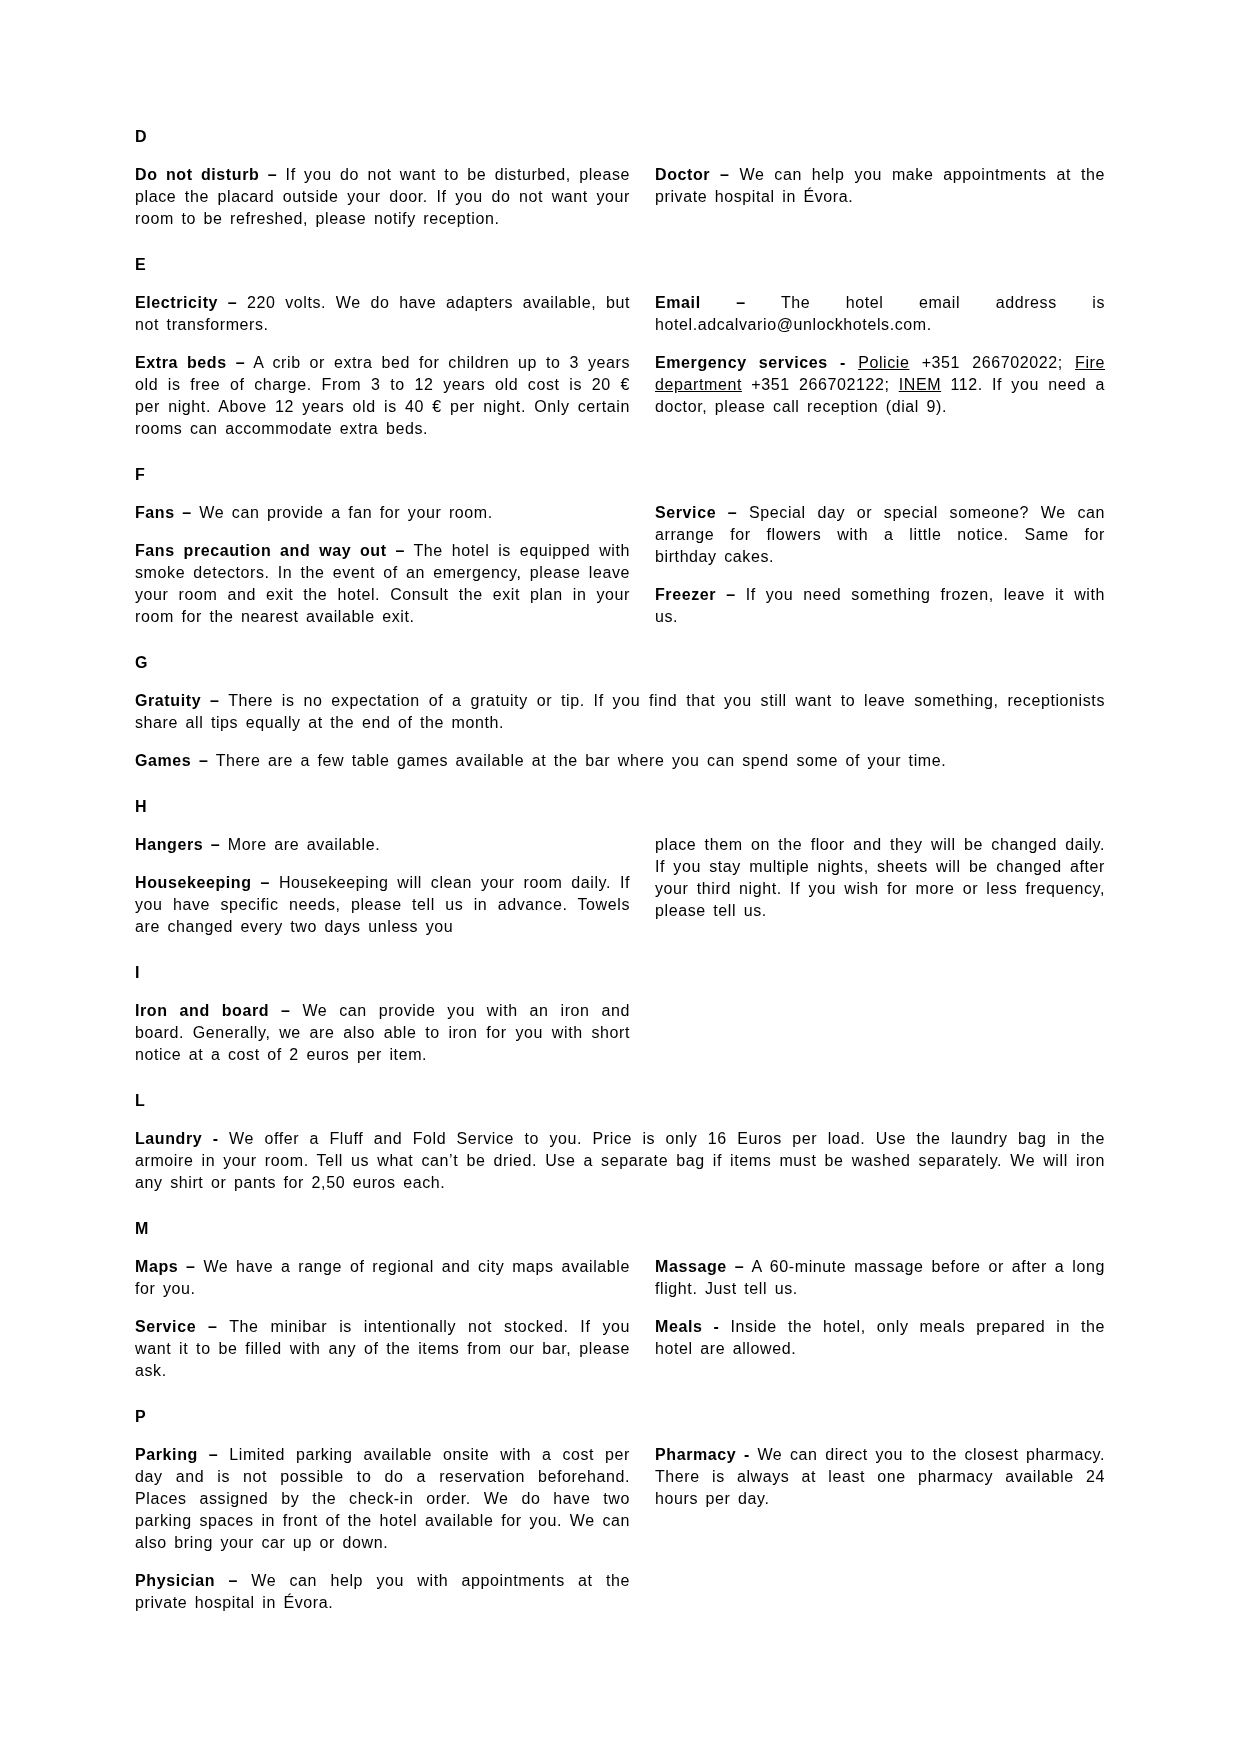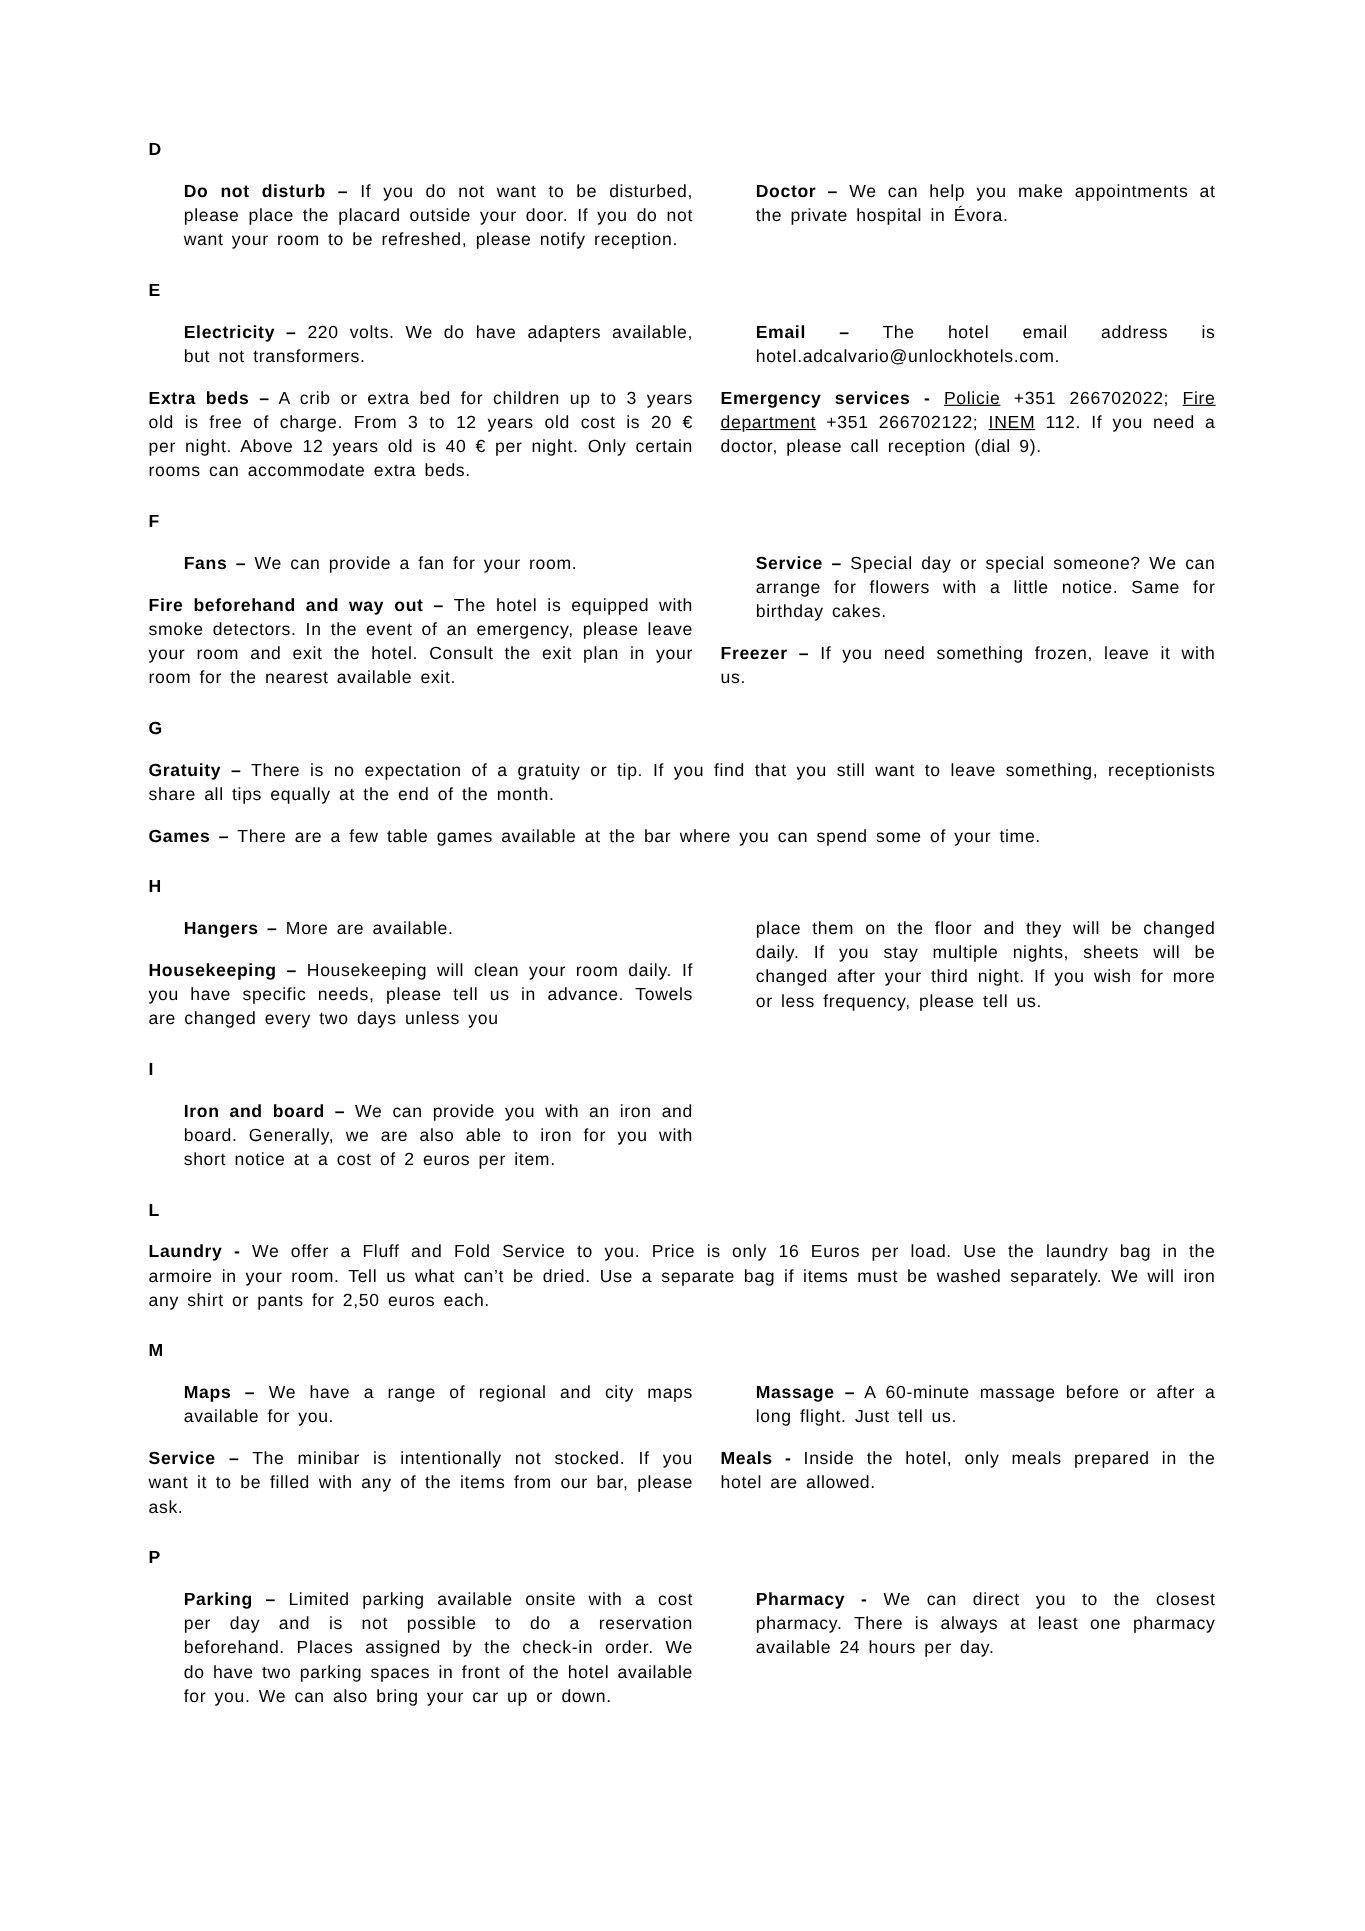"Do not disturb – If" .col .entry:first-child { margin-left: 32px -> none }
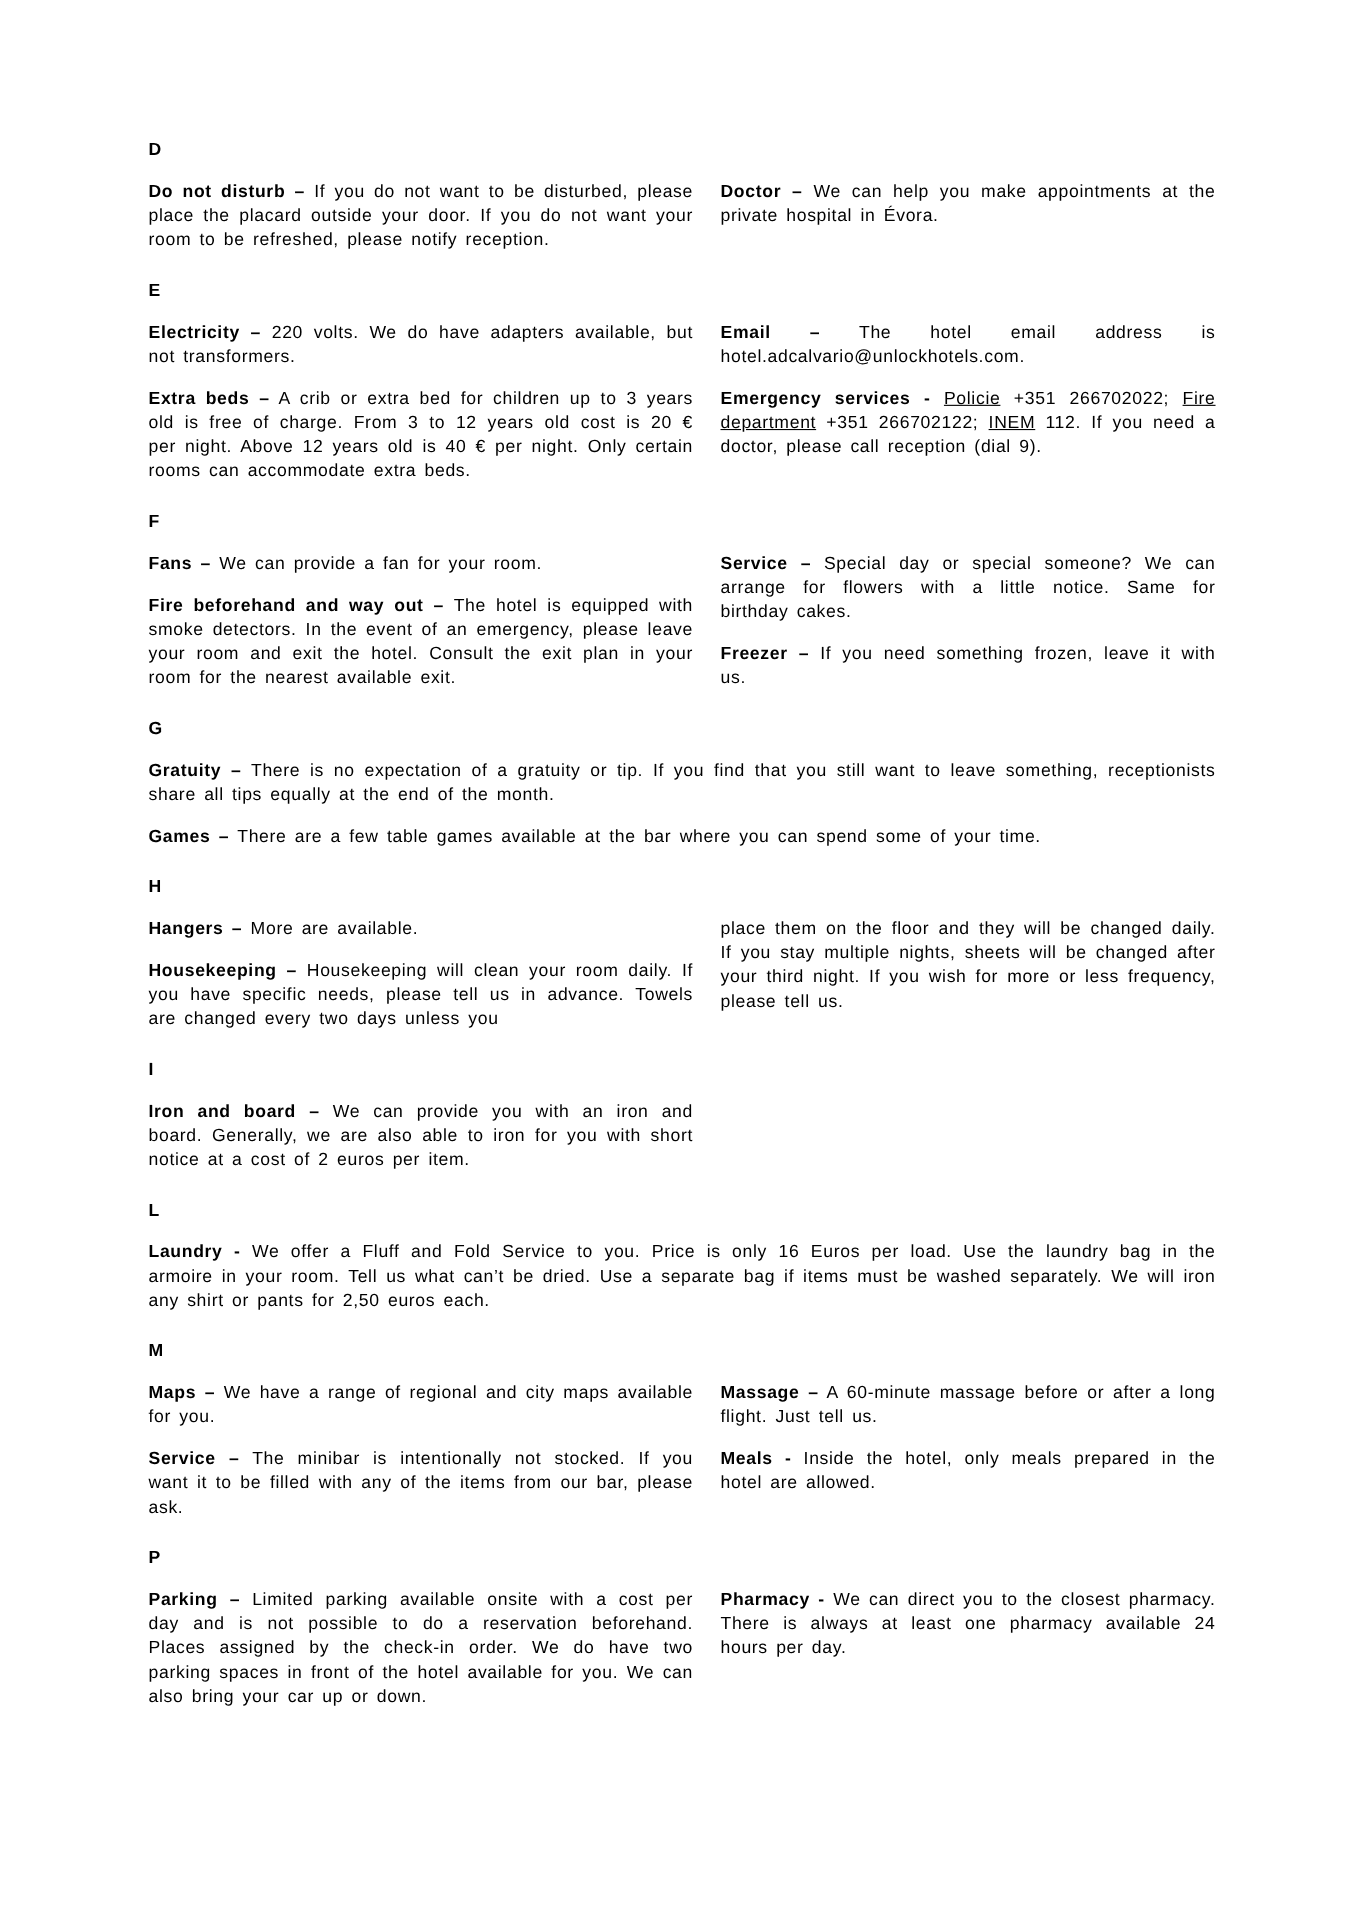"Fire beforehand and way out" span { text: Fire beforehand -> Fans precaution }
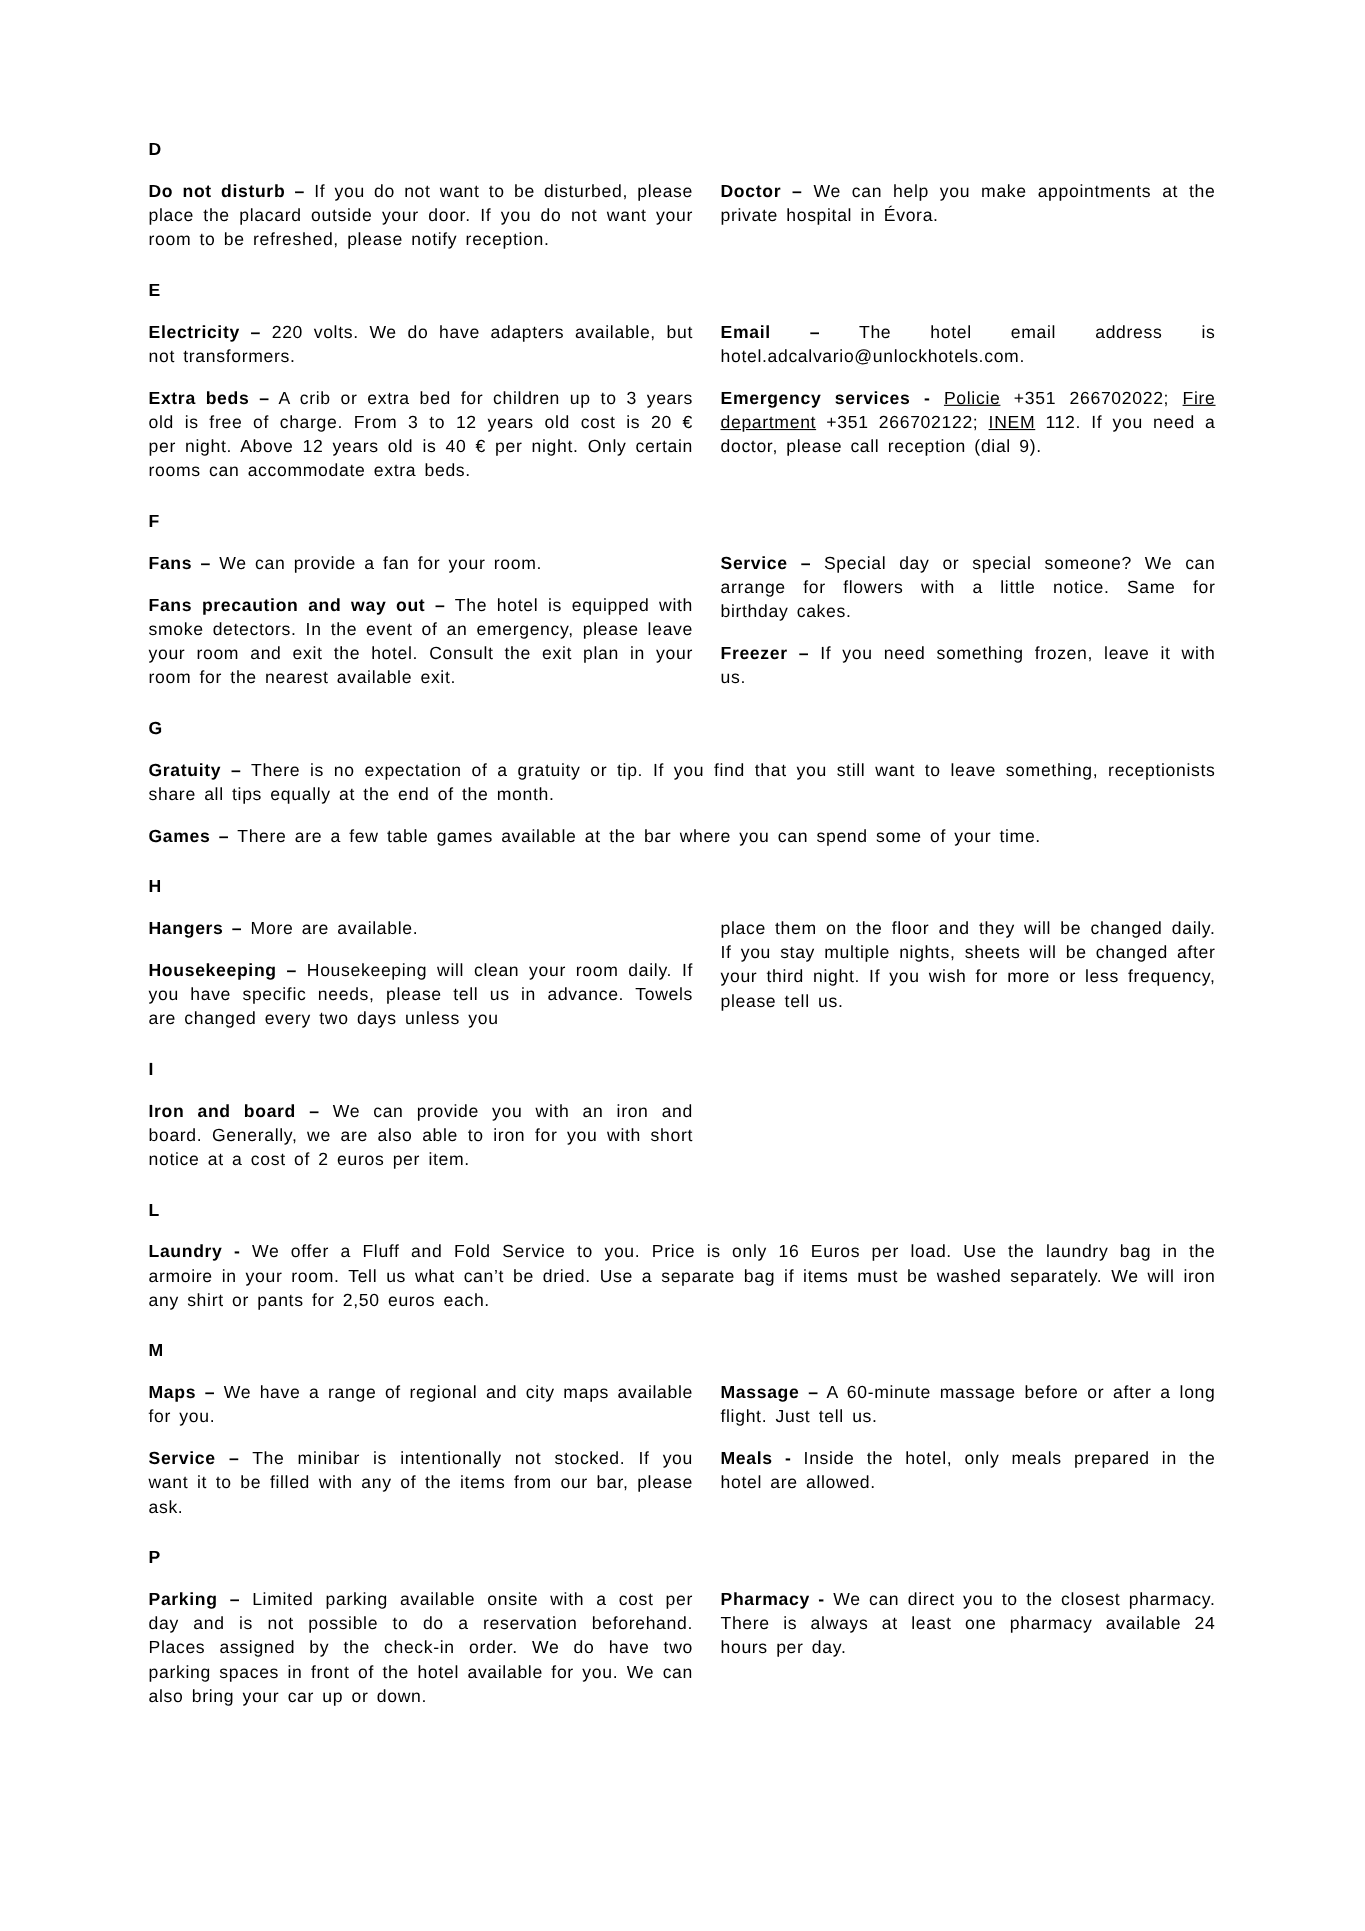"Physician – We can help" p.entry { html: none -> <p> <strong><span>Physician</span> <span>–</span></strong> <span>We can help you with appointments at the private hospital in Évora.</span> </p> }
